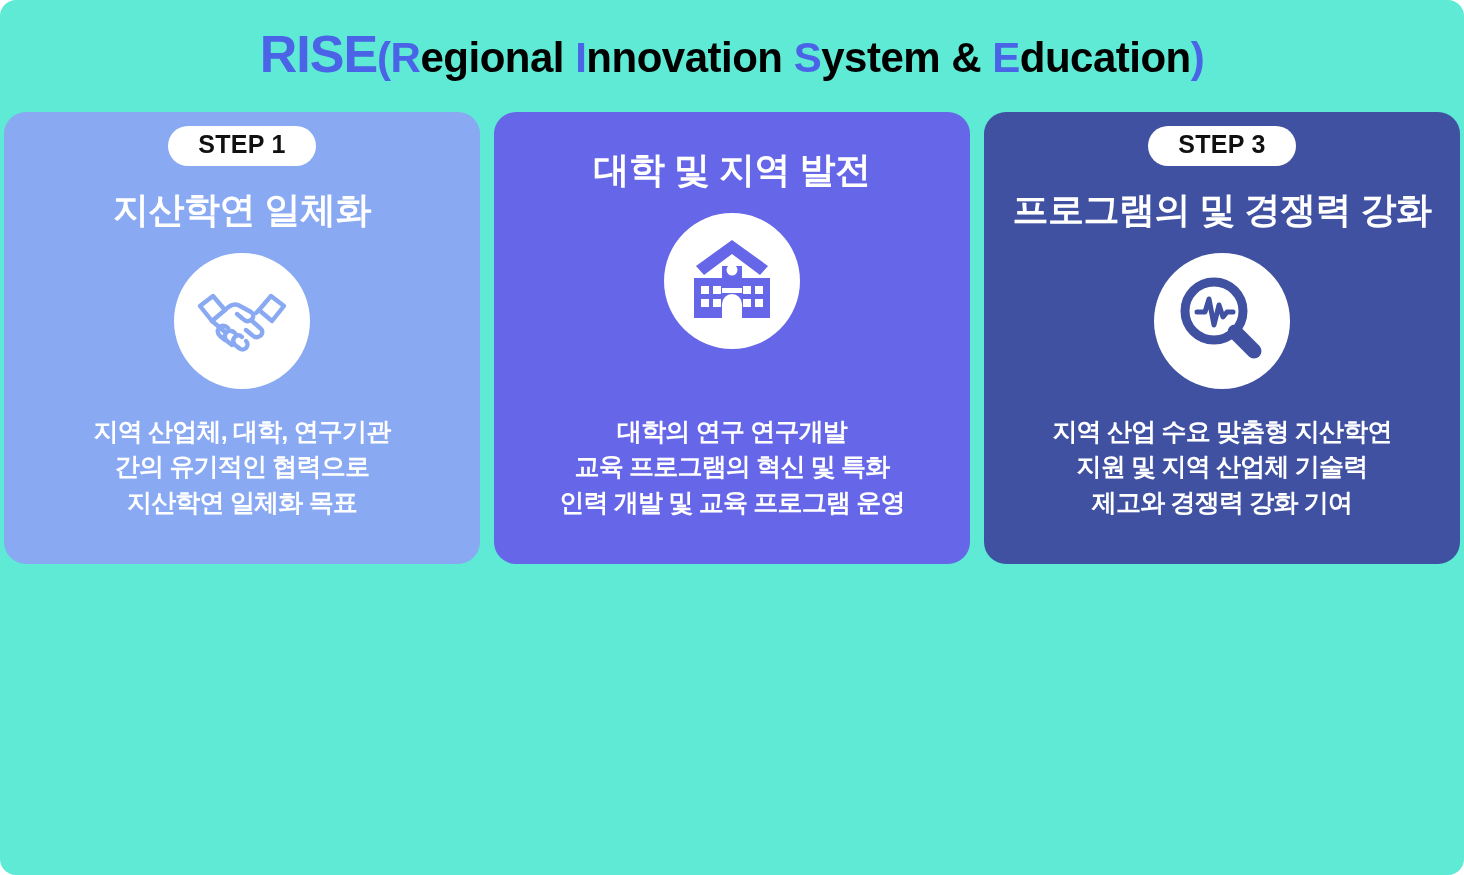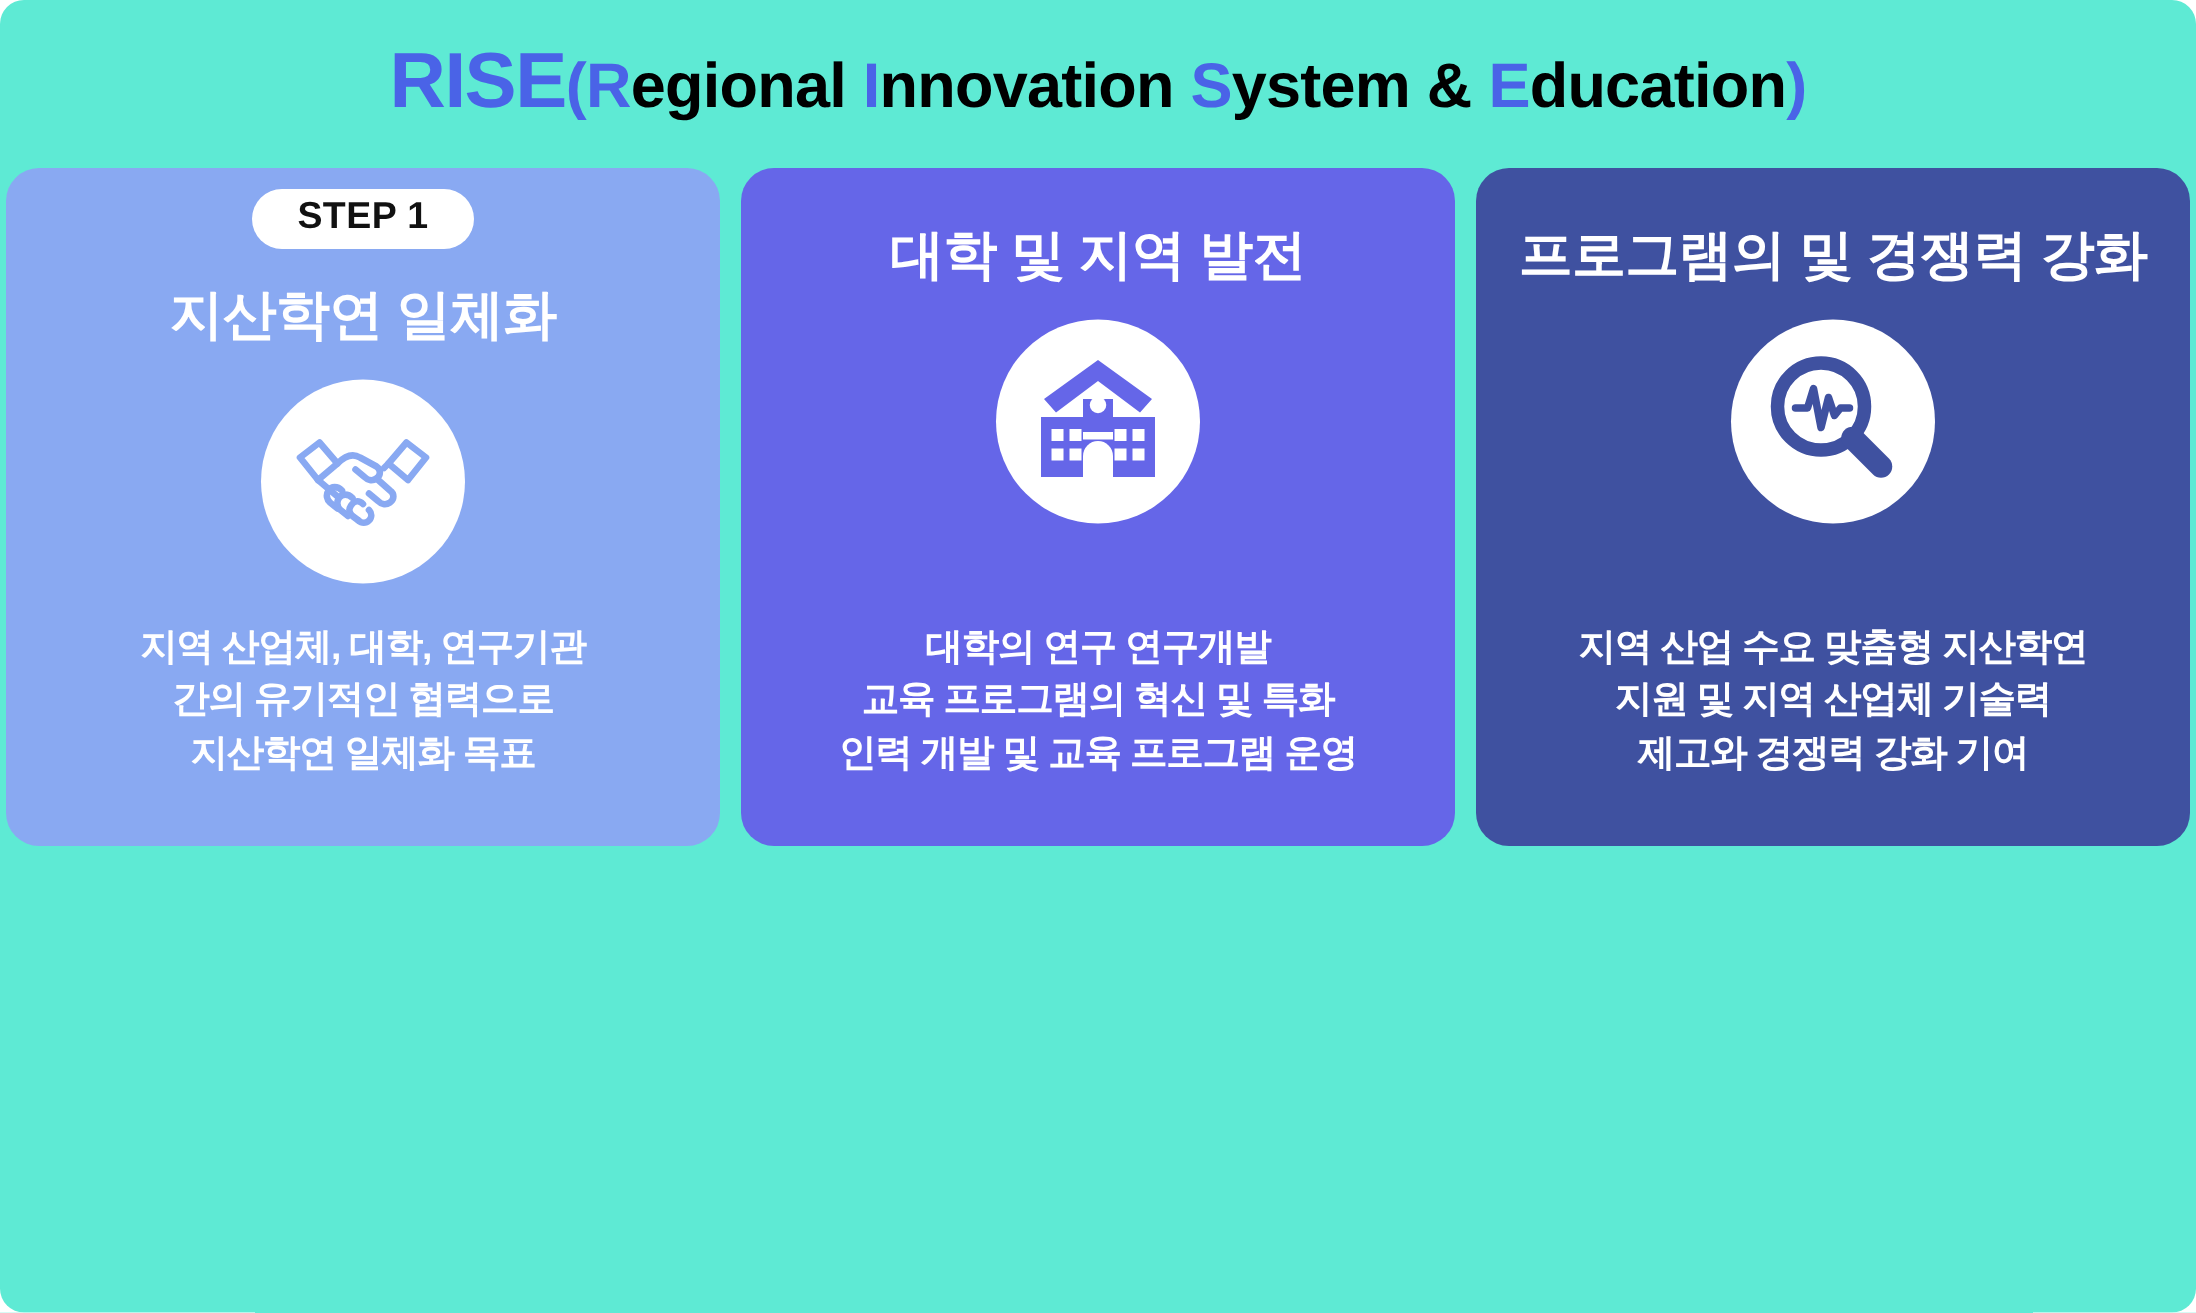"STEP 3" div.step-badge { html: none -> <div>STEP 3</div> }
